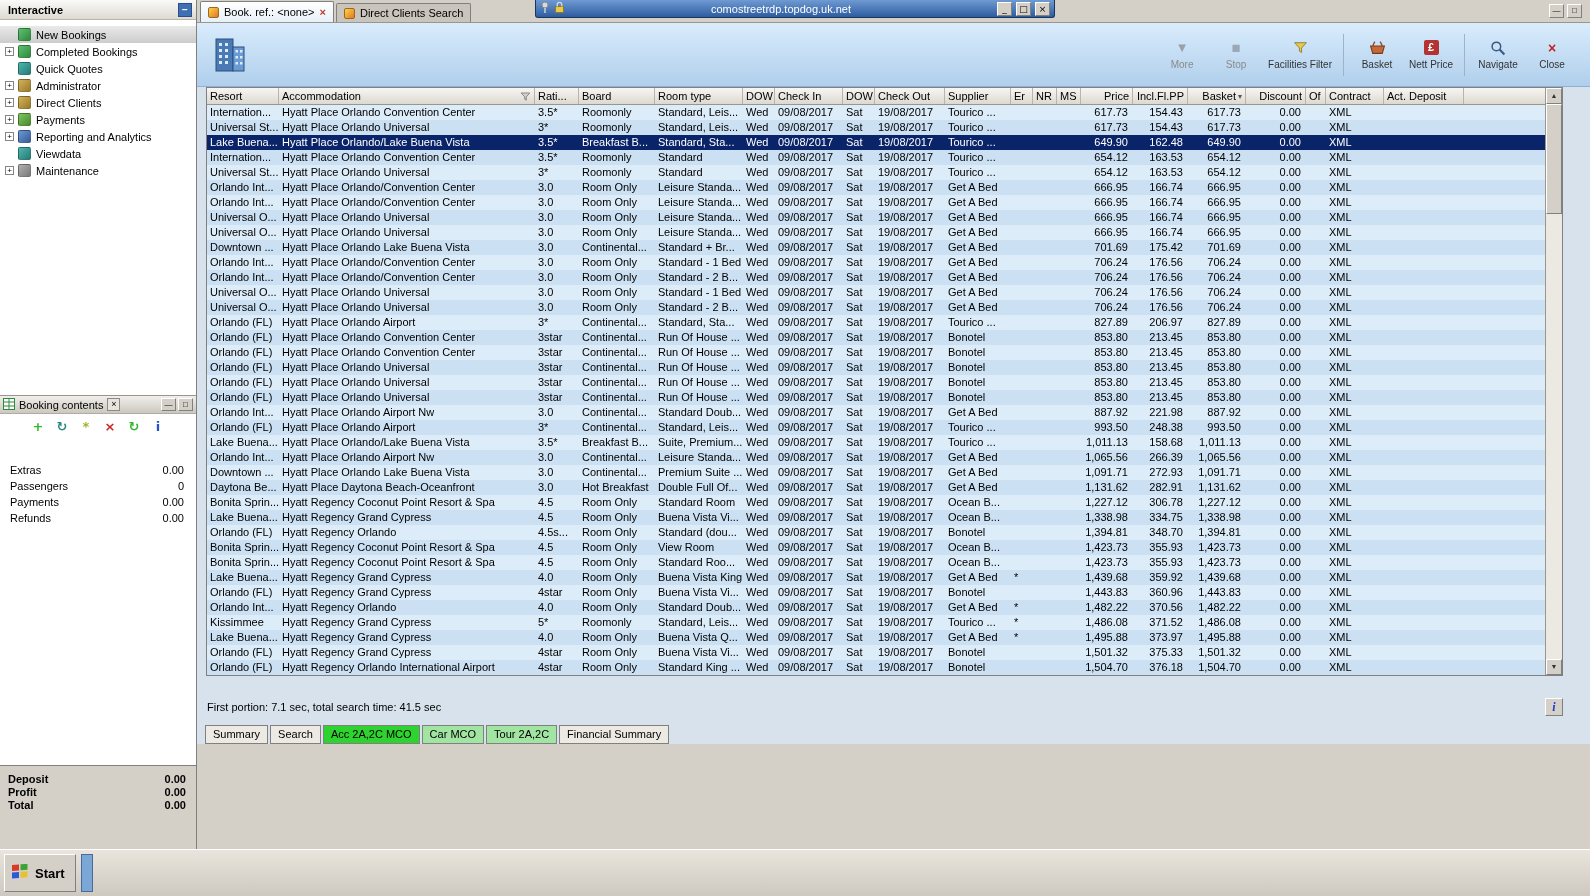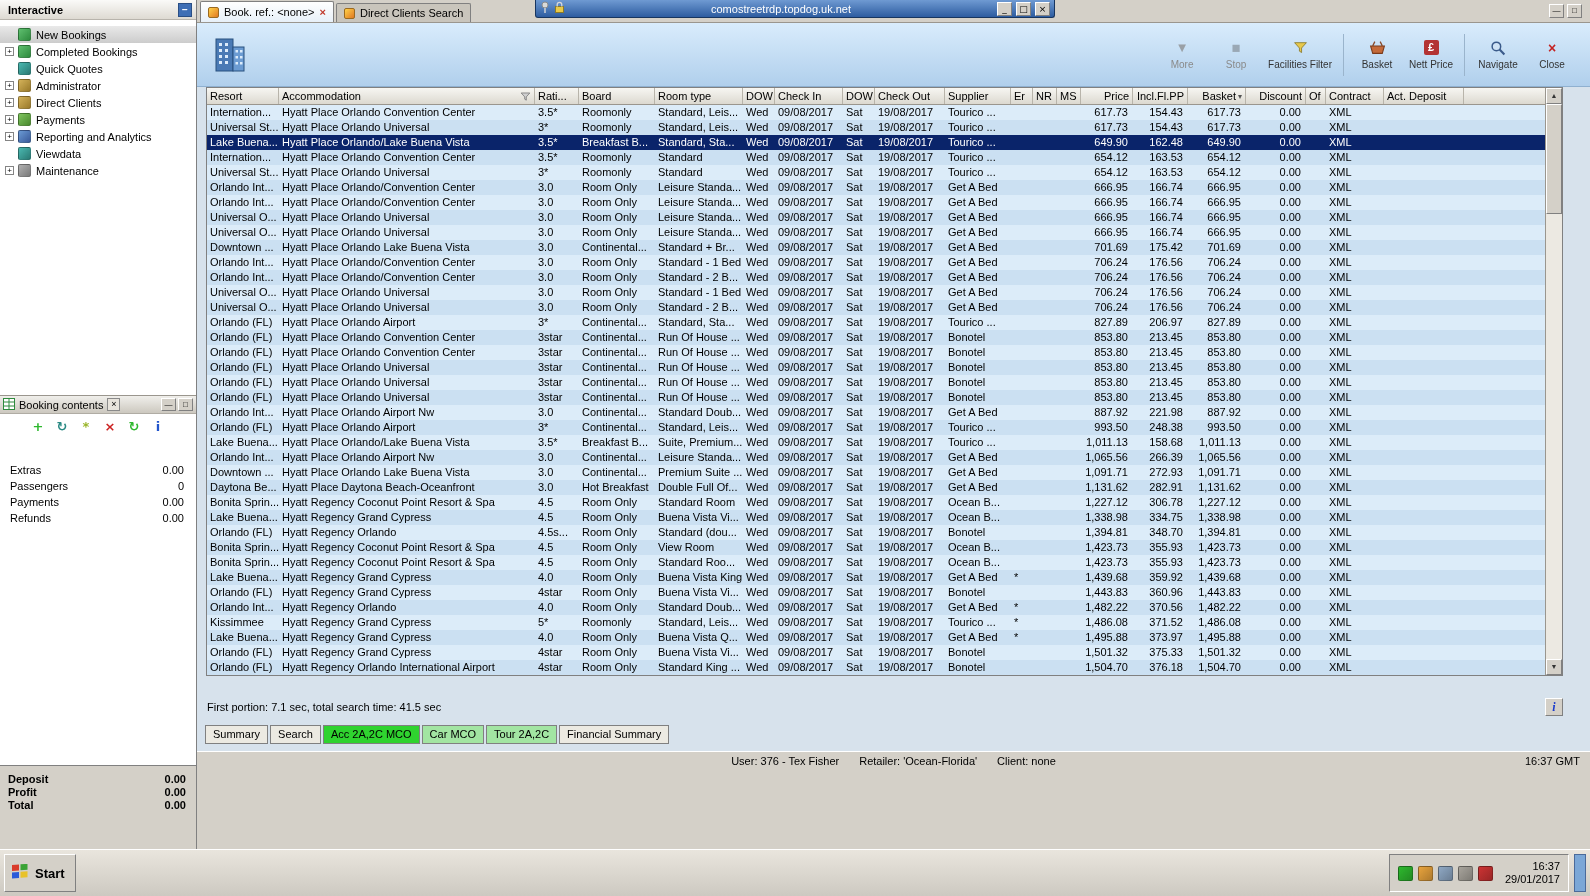"User: 376 - Tex Fisher" div.statusbar { html: <div> <span> <span>User: 376 - Tex Fisher</span> <span>Retailer: 'Ocean-Florida'</span> <span>Client: none</span> </span> <span>16:37 GMT</span> </div> -> none }
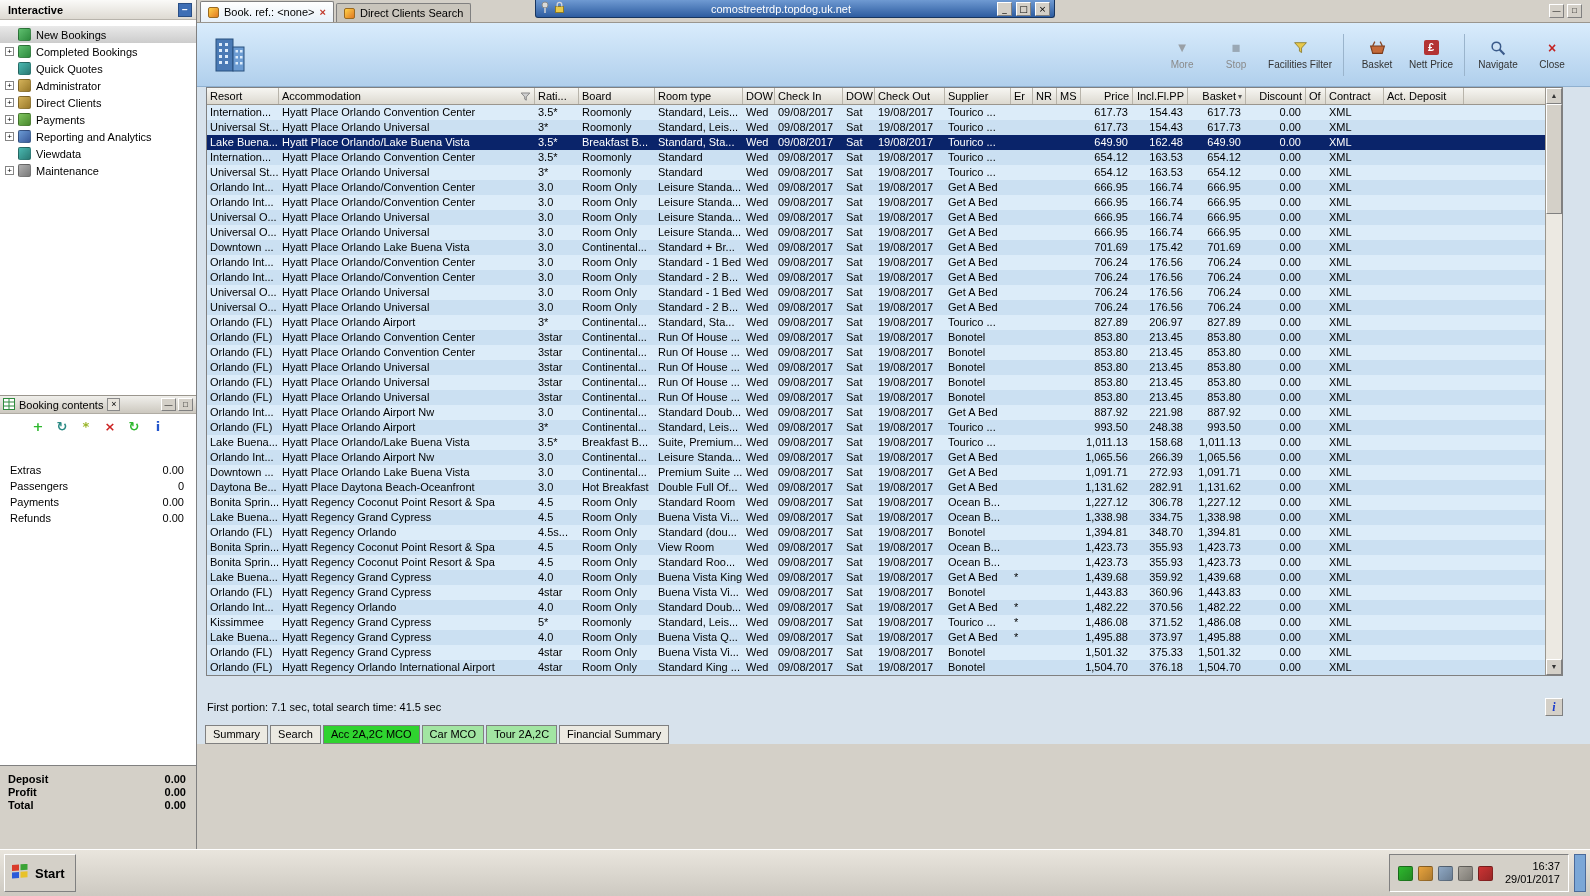"16:37" div.tray { html: <div> <span> <span></span> <span></span> <span></span> <span></span> <span></span> </span> <span> <div>16:37</div> <div>29/01/2017</div> </span> </div> -> none }
